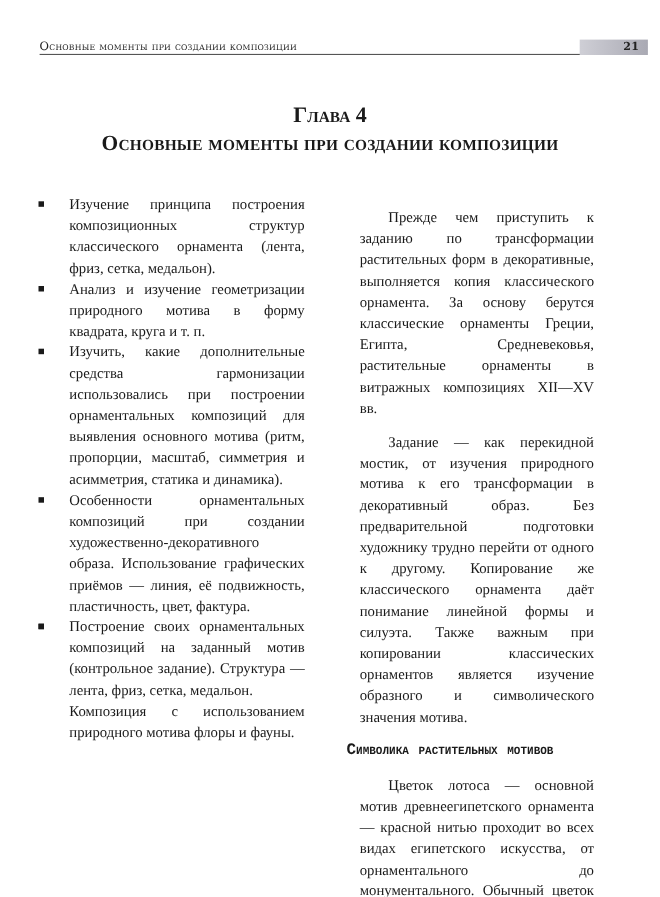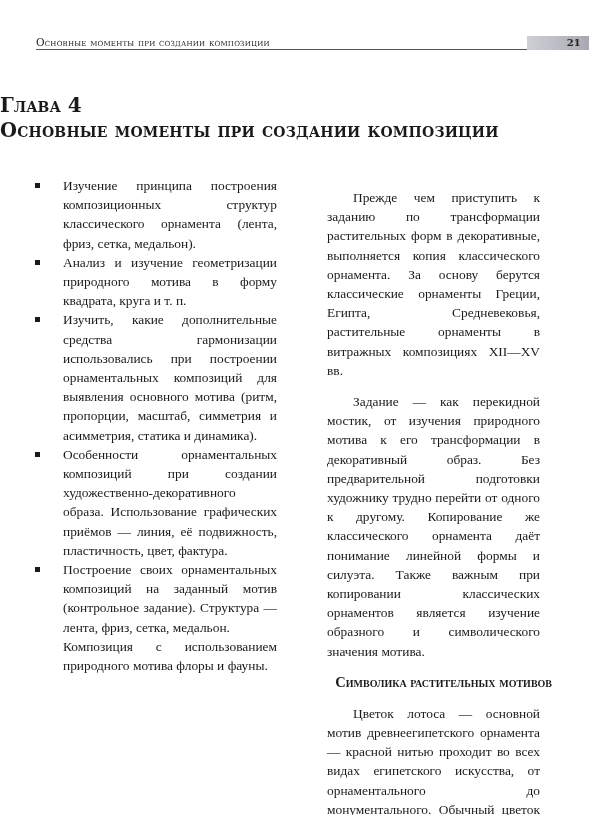"Глава 4" .chapter { font-family: none -> Liberation Serif, serif; text-align: none -> center }
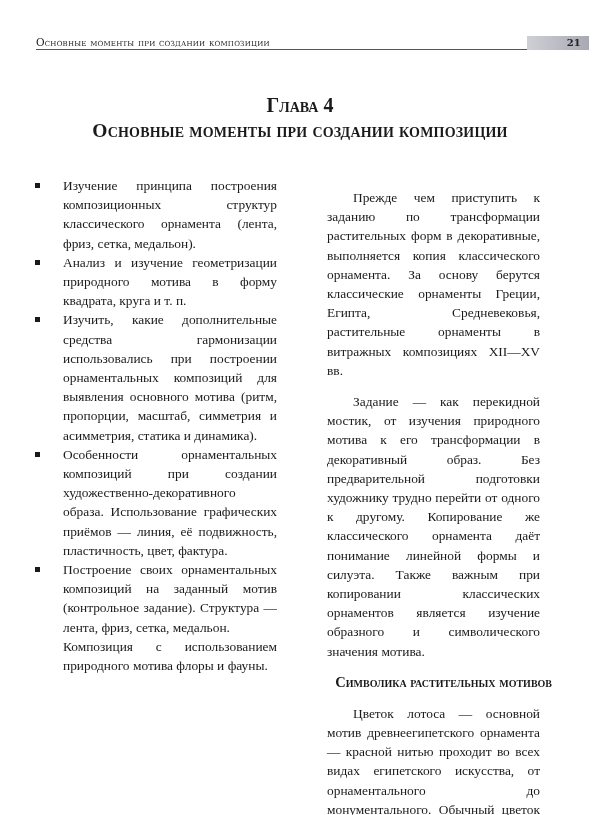"Символика растительных мотивов" .subhead { font-family: none -> Liberation Mono, monospace; text-align: right -> left }
